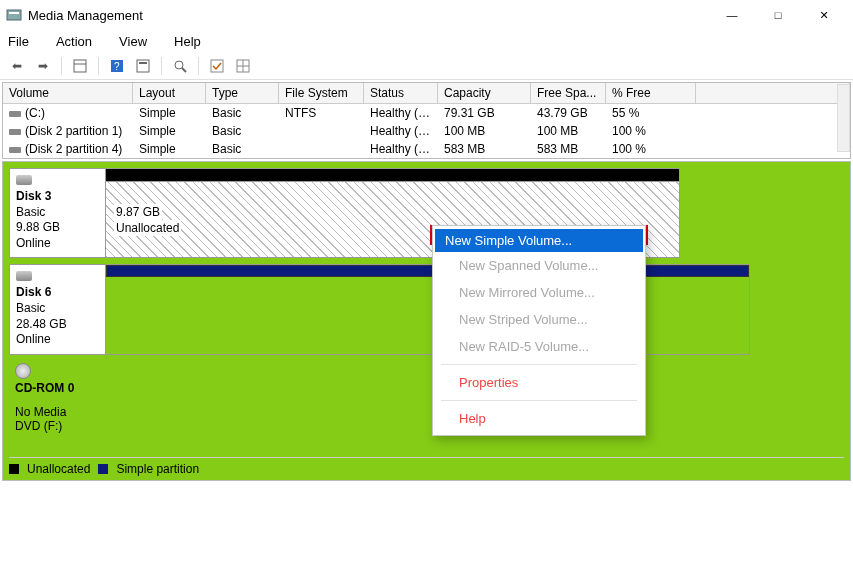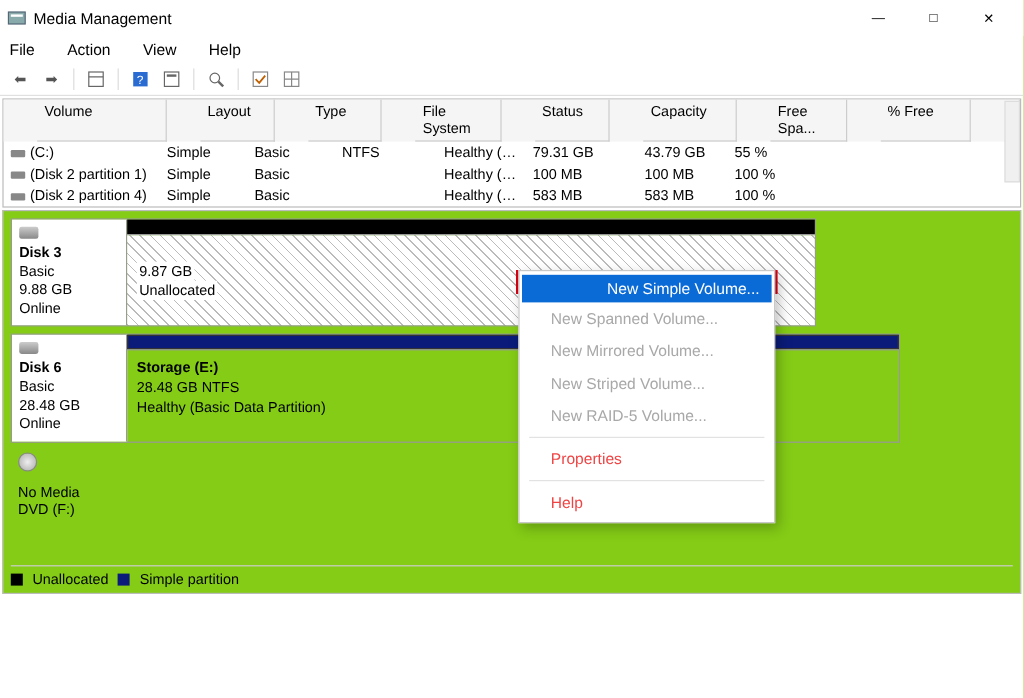"Volume" .table-header .th { margin-left: 28px -> none }
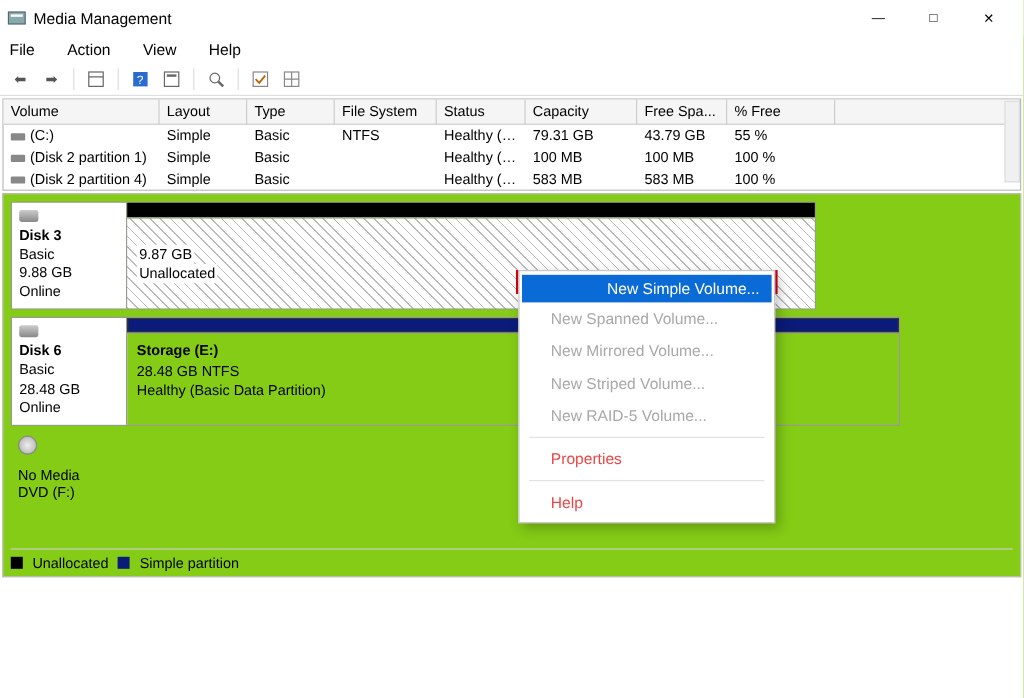"New Simple Volume..." .ctx-item.highlight { text-align: right -> left }
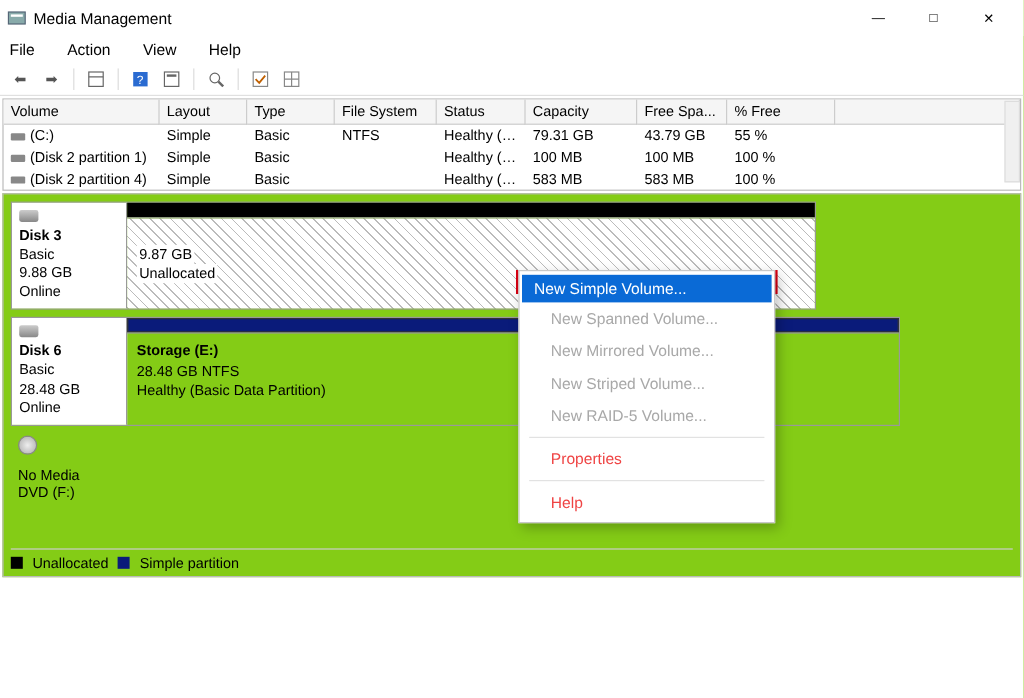"Storage (E:)" div.vol-body { html: <div> <b>Storage (E:)</b><br> <span>28.48 GB NTFS</span><br> <span>Healthy (Basic Data Partition)</span> </div> -> none }
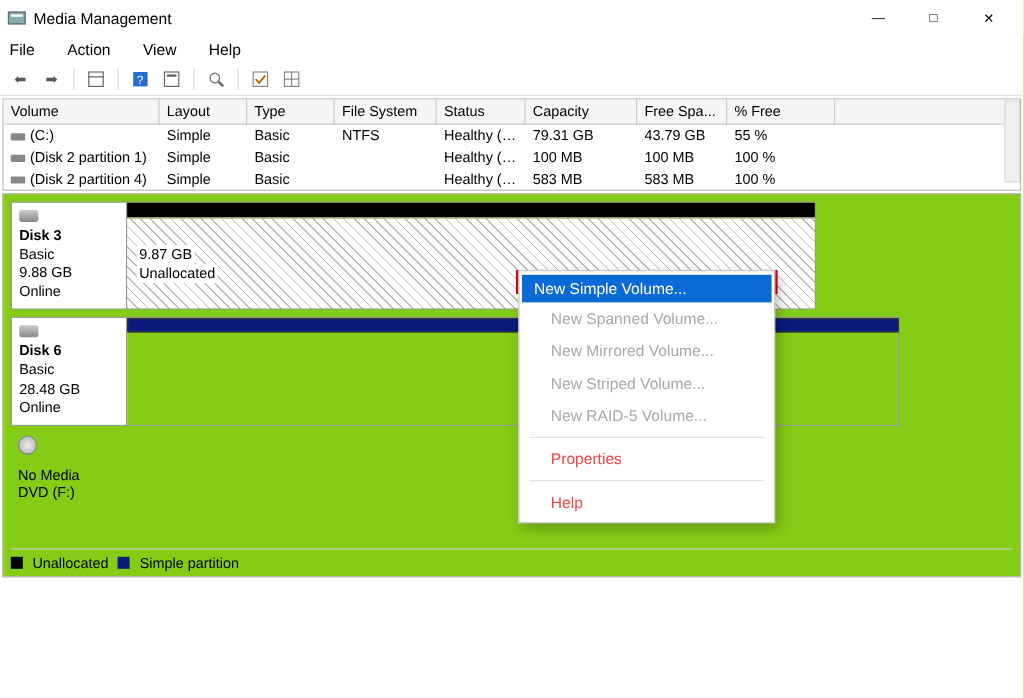"CD-ROM 0" div { html: none -> <div>CD-ROM 0</div> }
